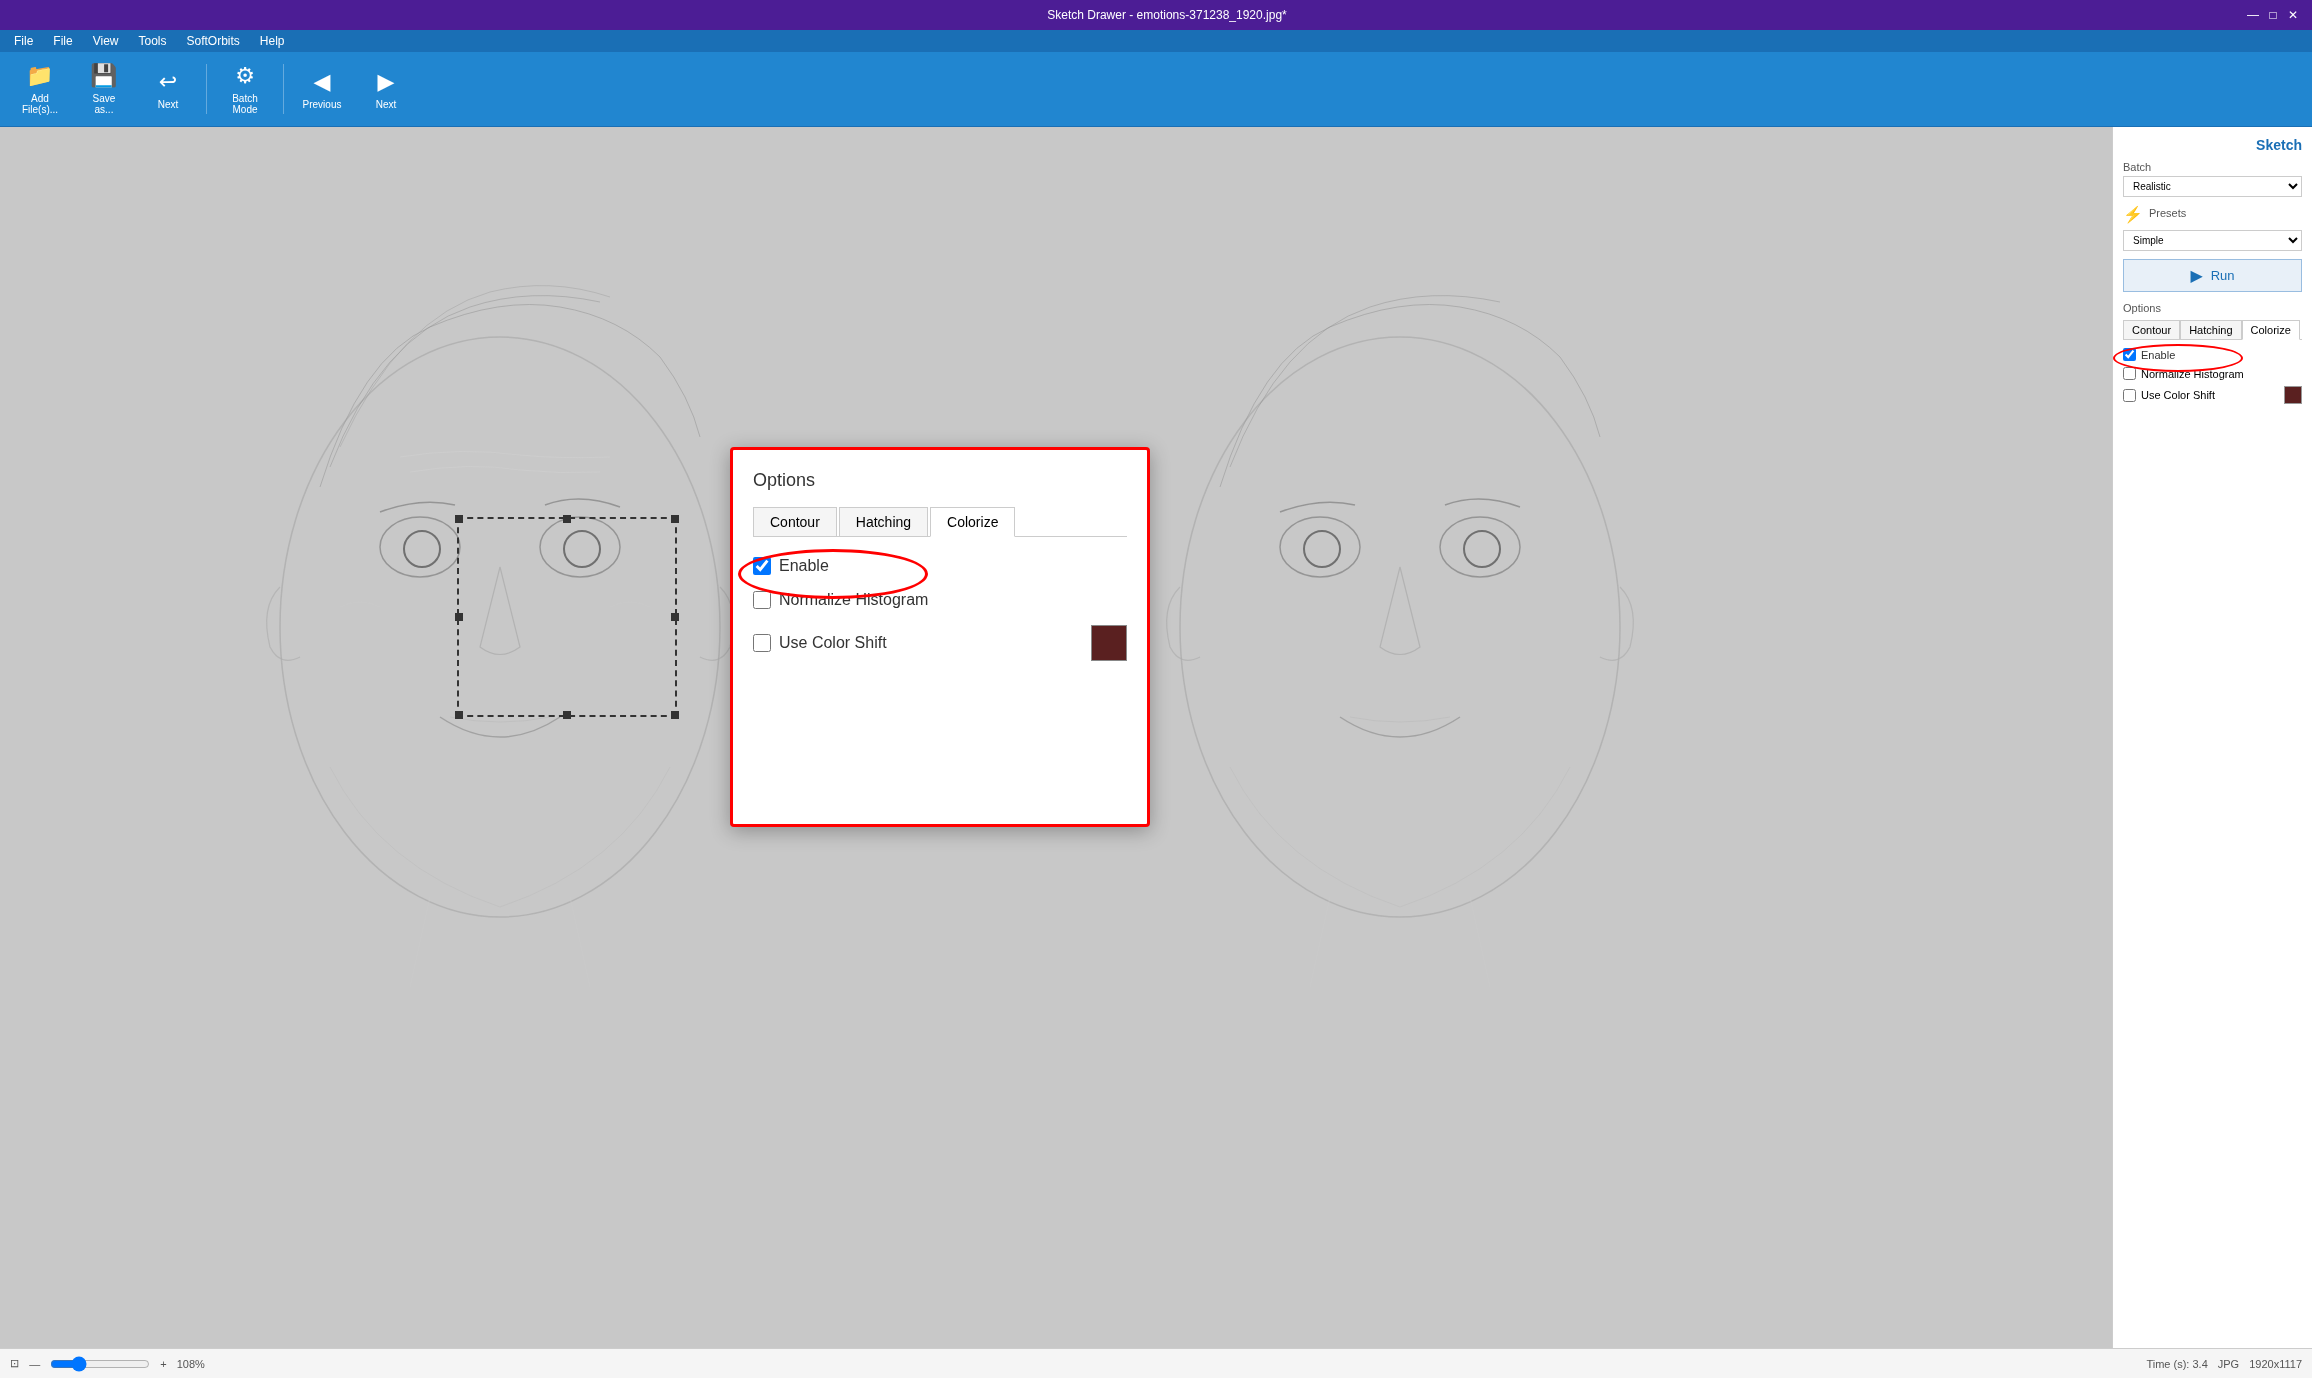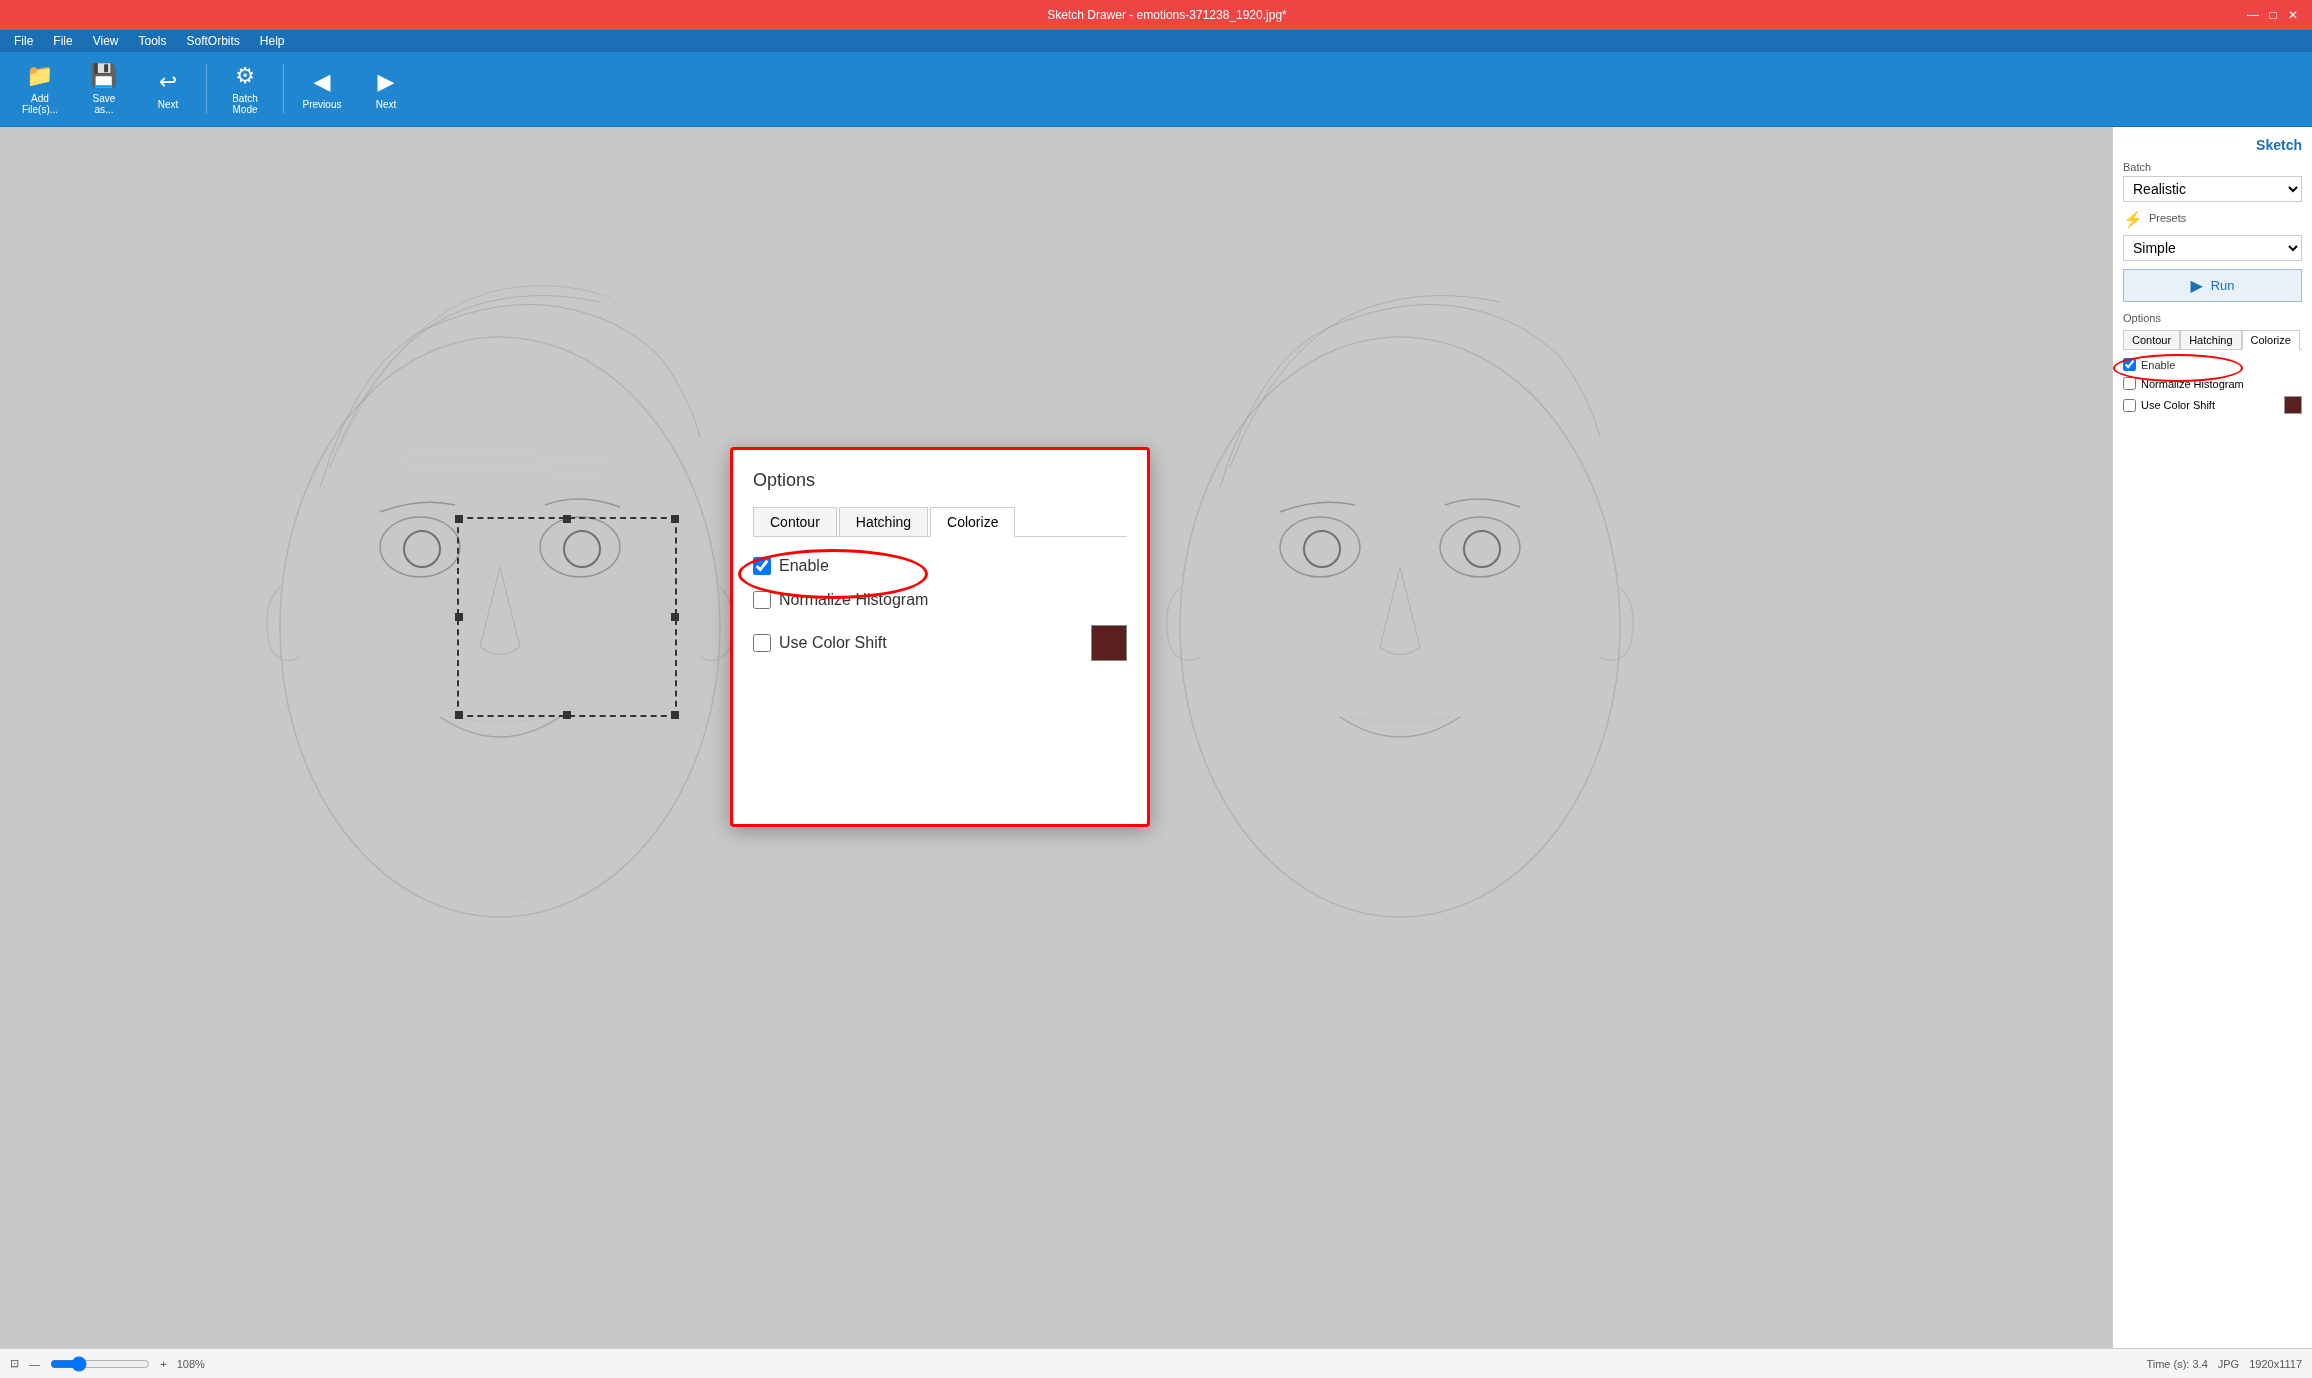"Sketch Drawer -" .title-bar { background: #ef4444 -> #4c1d95 }
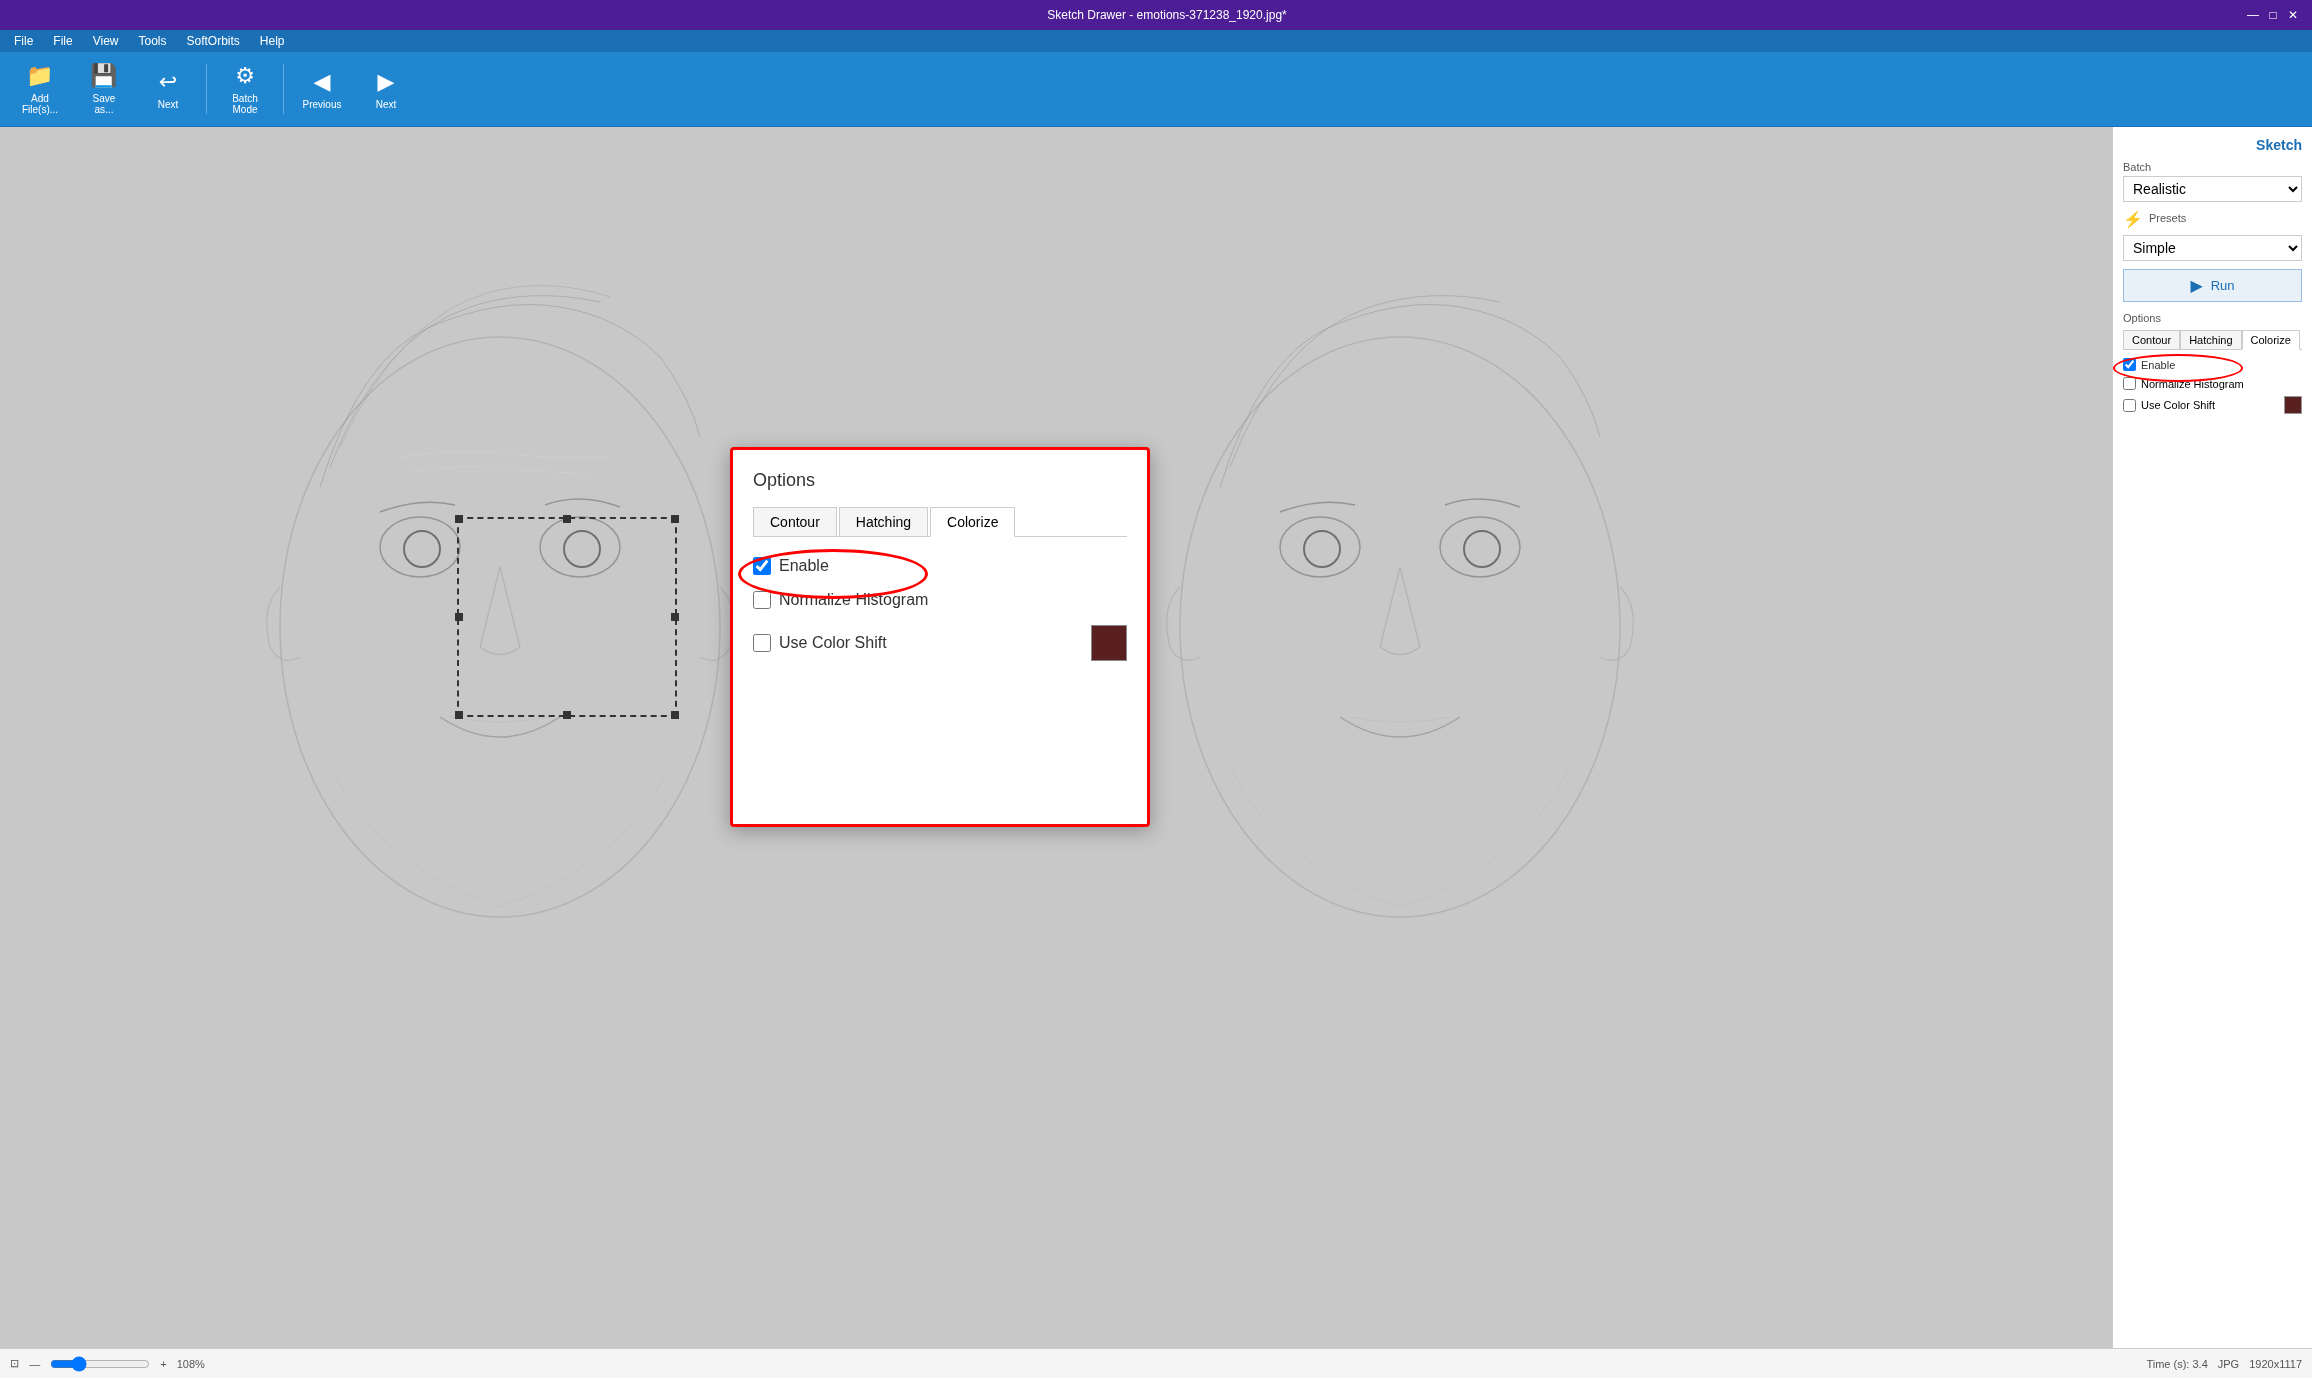"Realistic" .panel-select { font-size: 14px -> 10px }
